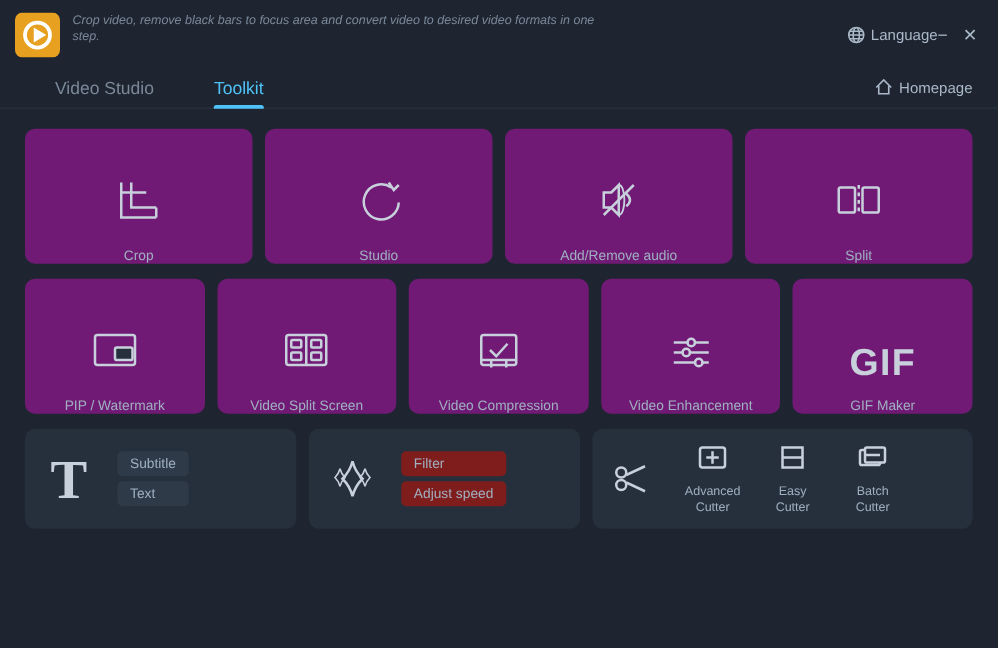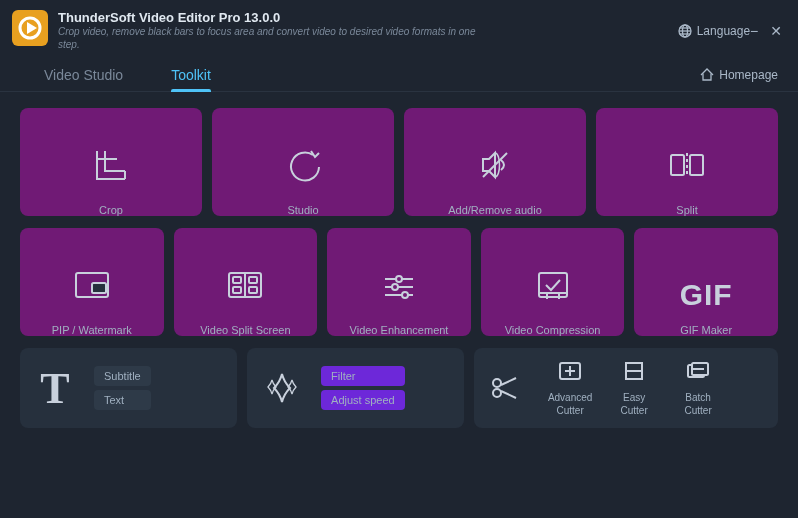"ThunderSoft Video Editor Pro 13.0.0" span.app-title { html: <span>ThunderSoft Video Editor Pro 13.0.0</span> -> none }
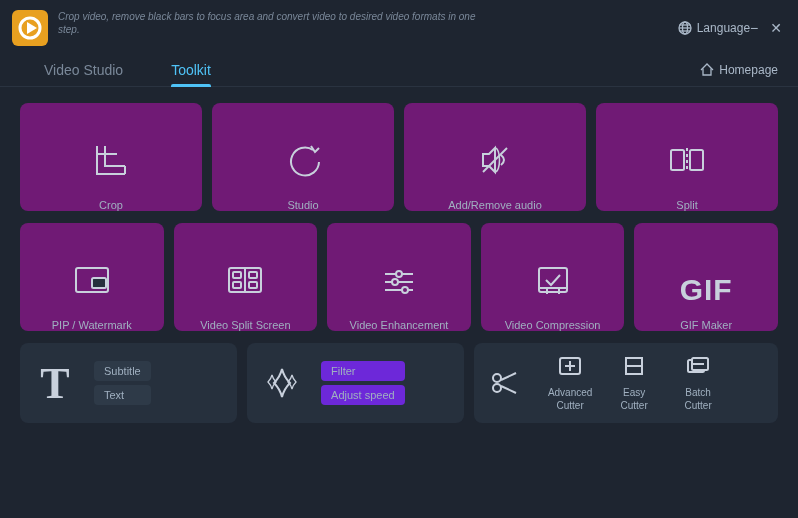"Video Enhancement" div.tool-card { order: before "Video Compression" -> after "Video Compression" }
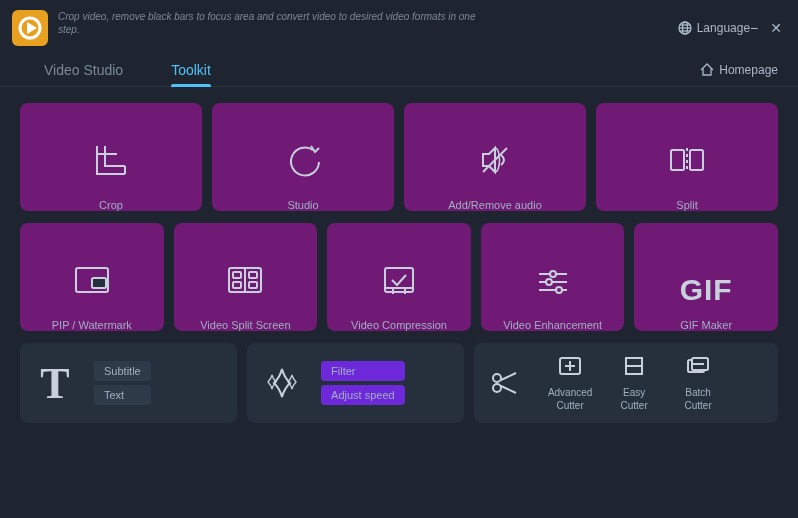"Filter" .fs-label-side .lbl { background: #6d28d9 -> #7f1d1d }
